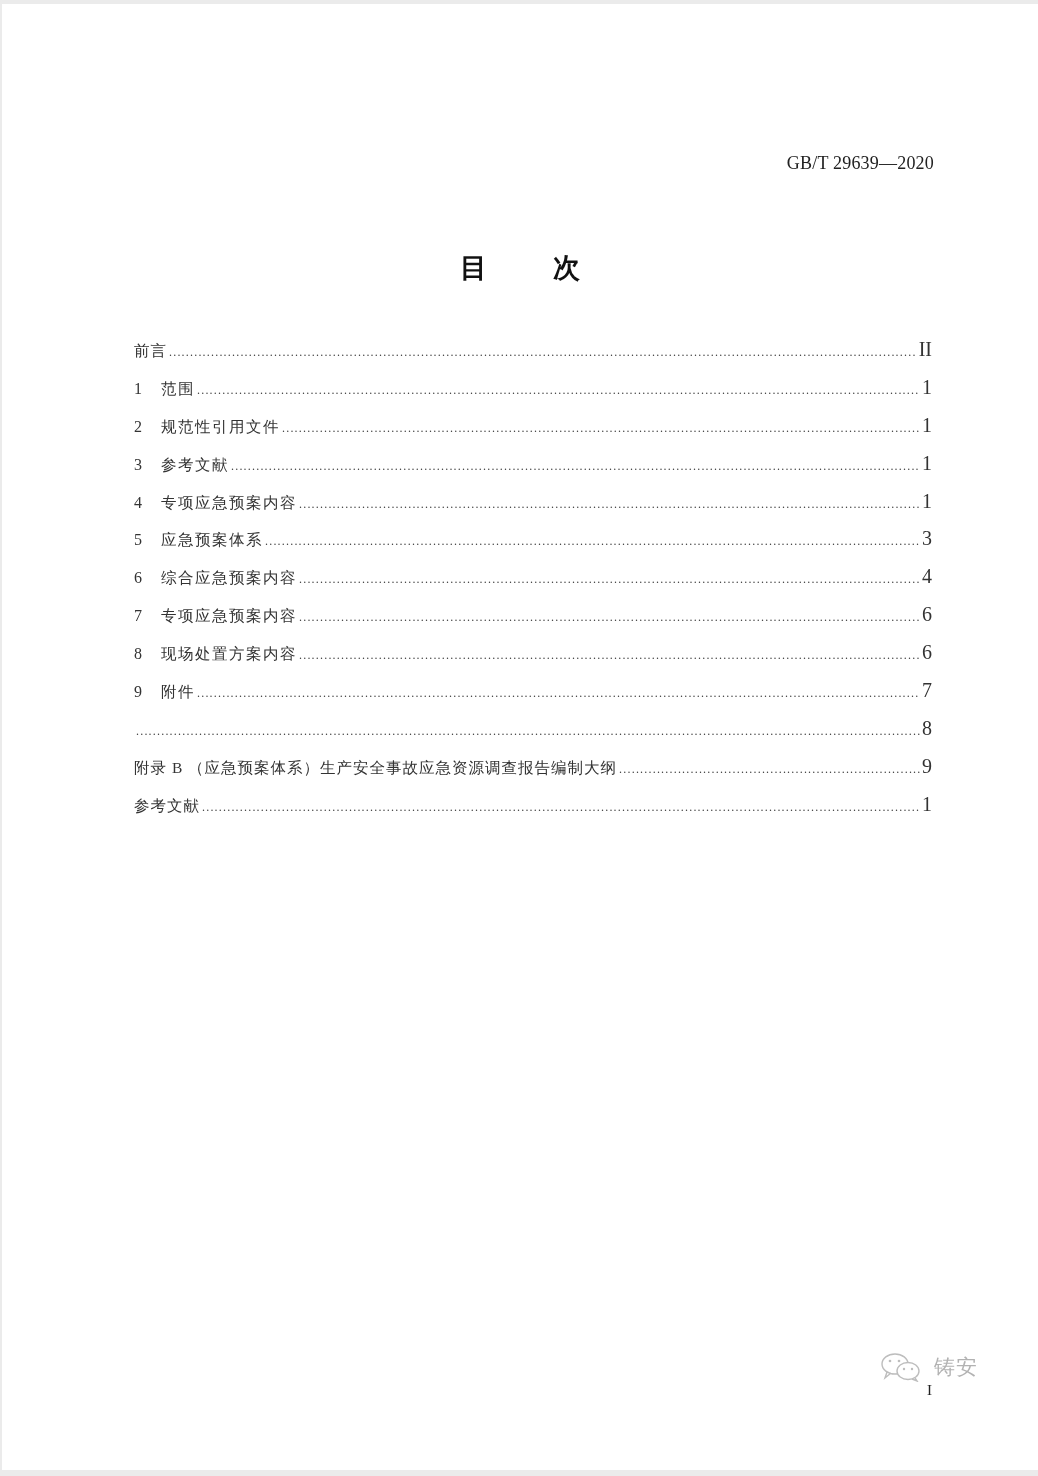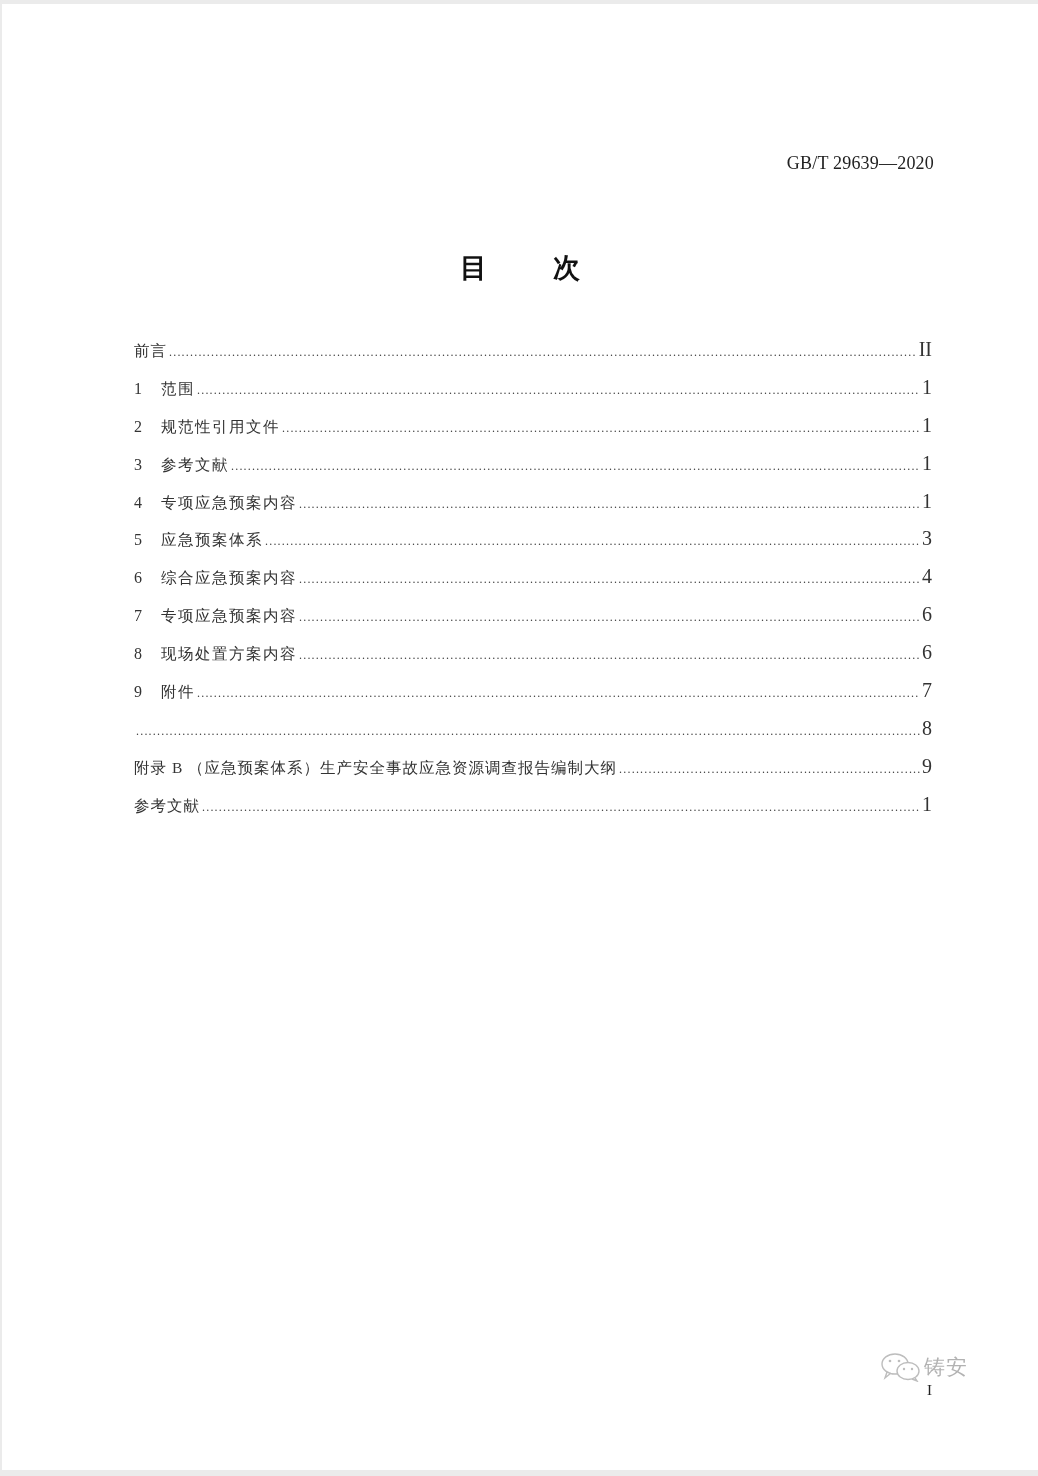"铸安" .watermark { gap: 2px -> 12px }
